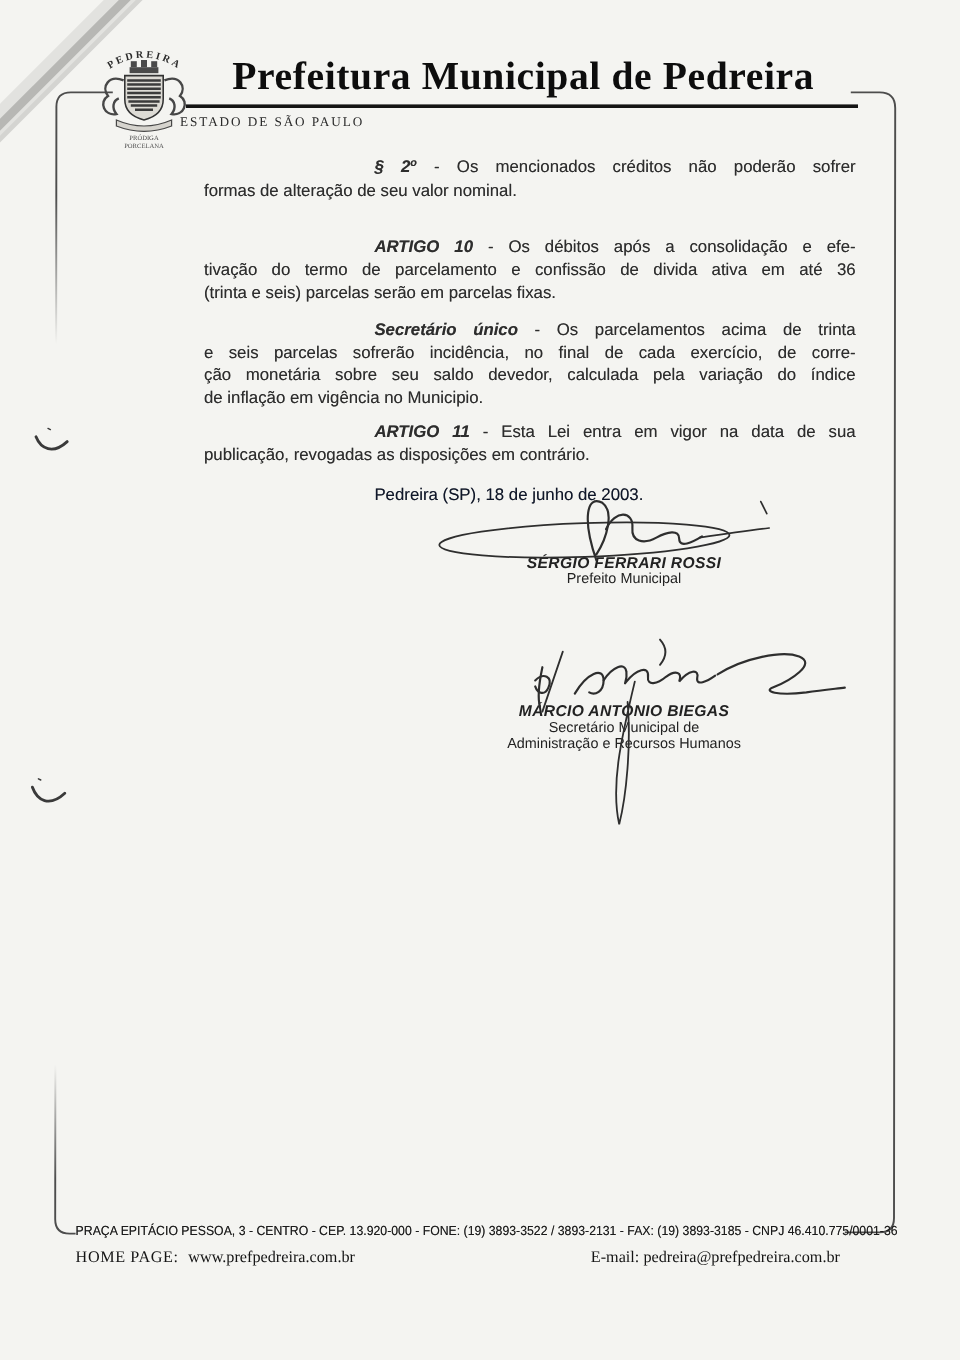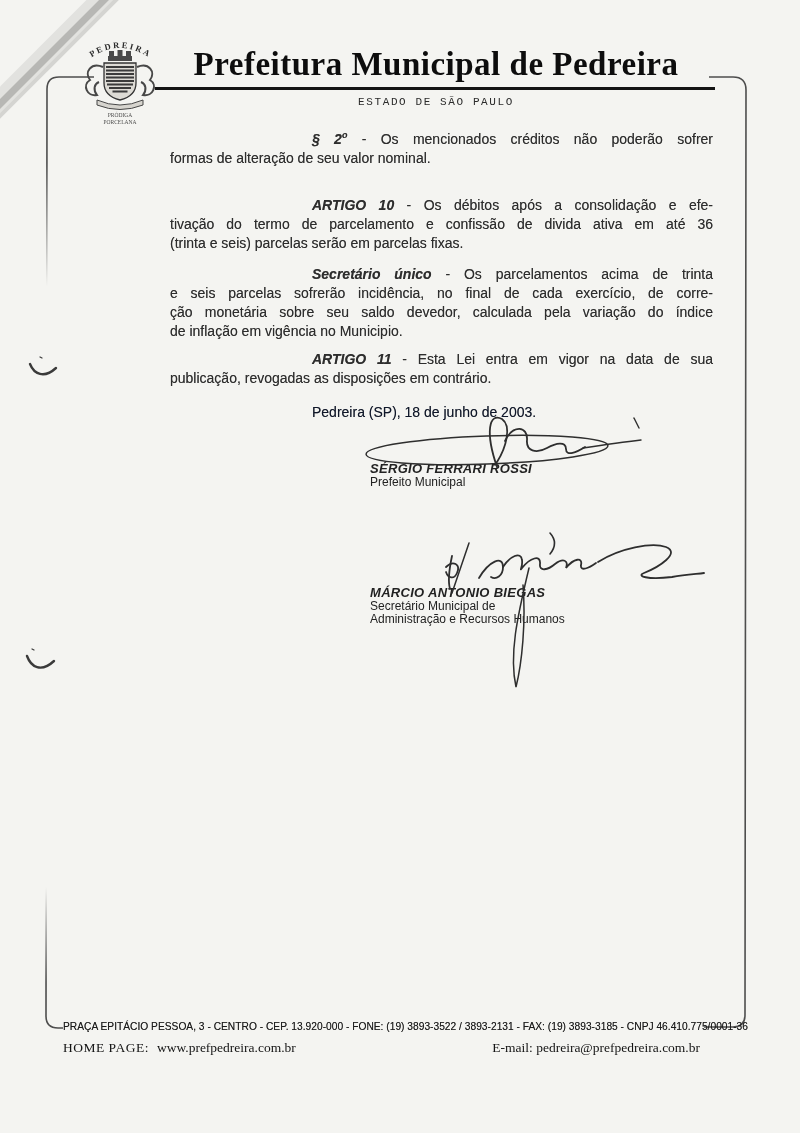"ESTADO DE SÃO PAULO" .doc-subtitle { font-family: Liberation Mono, monospace -> Liberation Serif, serif; text-align: center -> left }
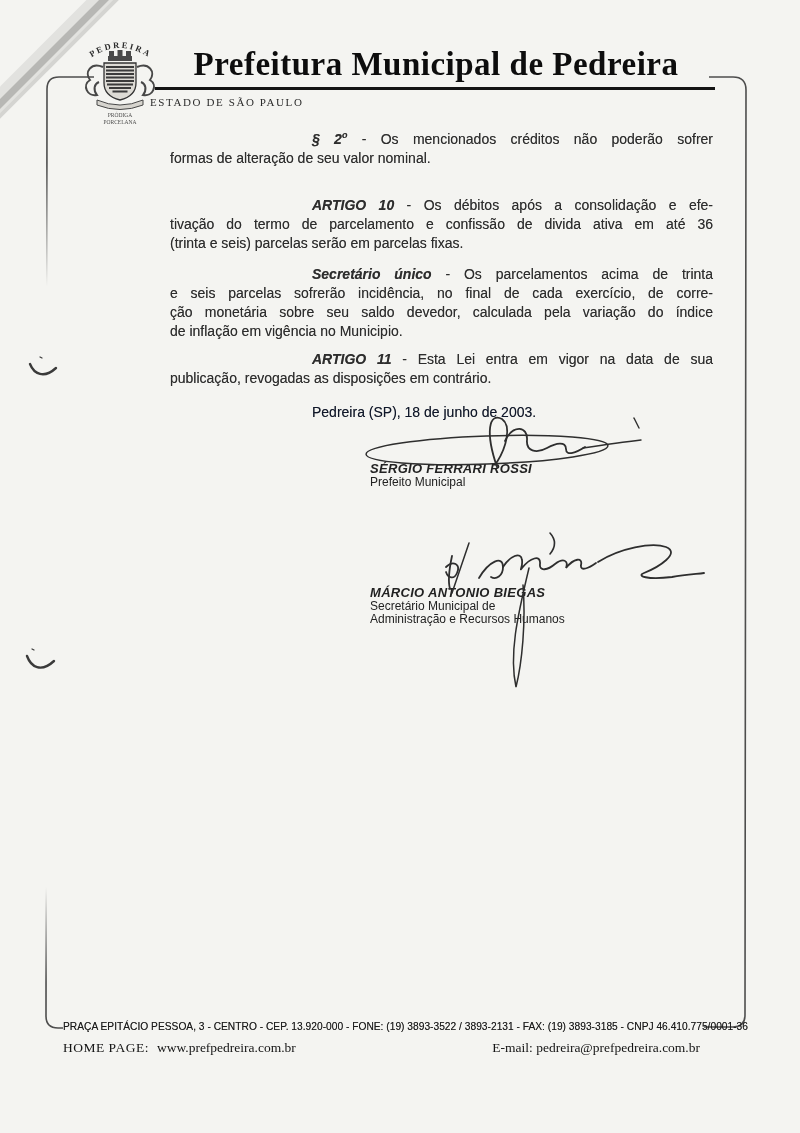"SÉRGIO FERRARI ROSSI" .sigbox { text-align: none -> center }
